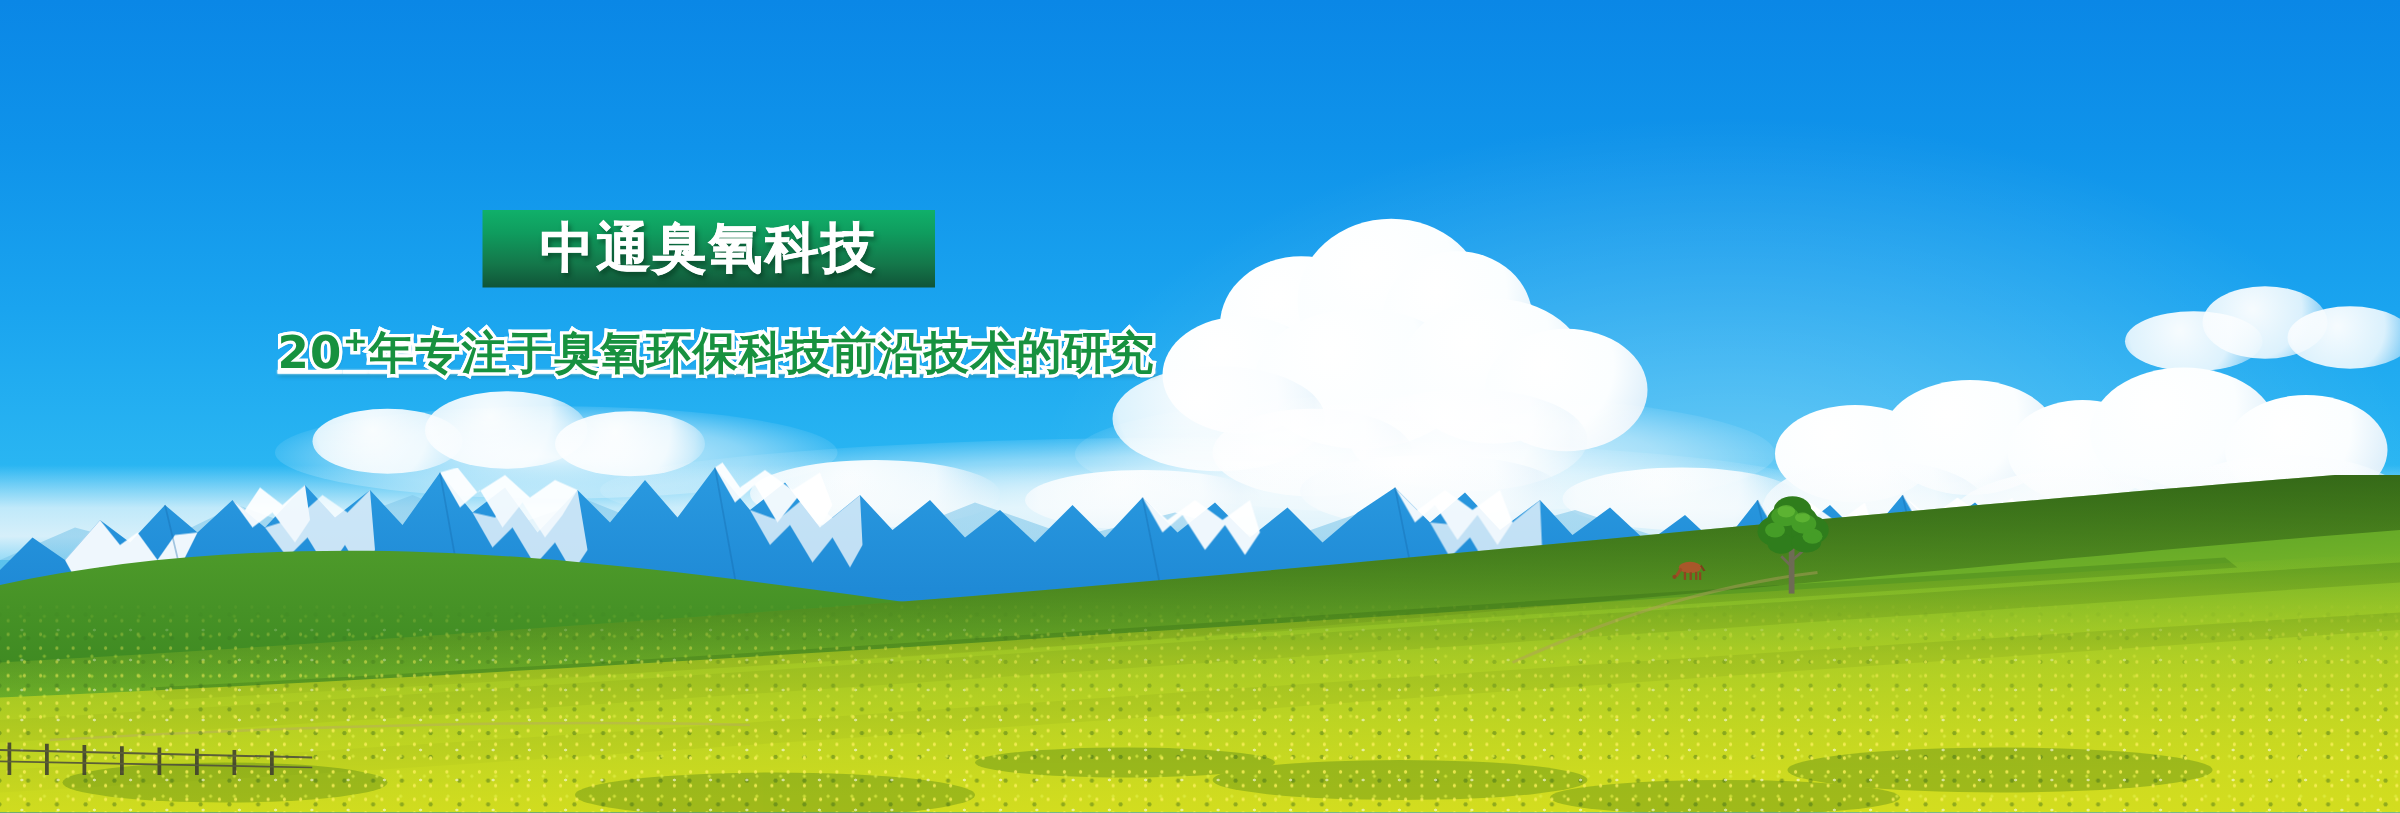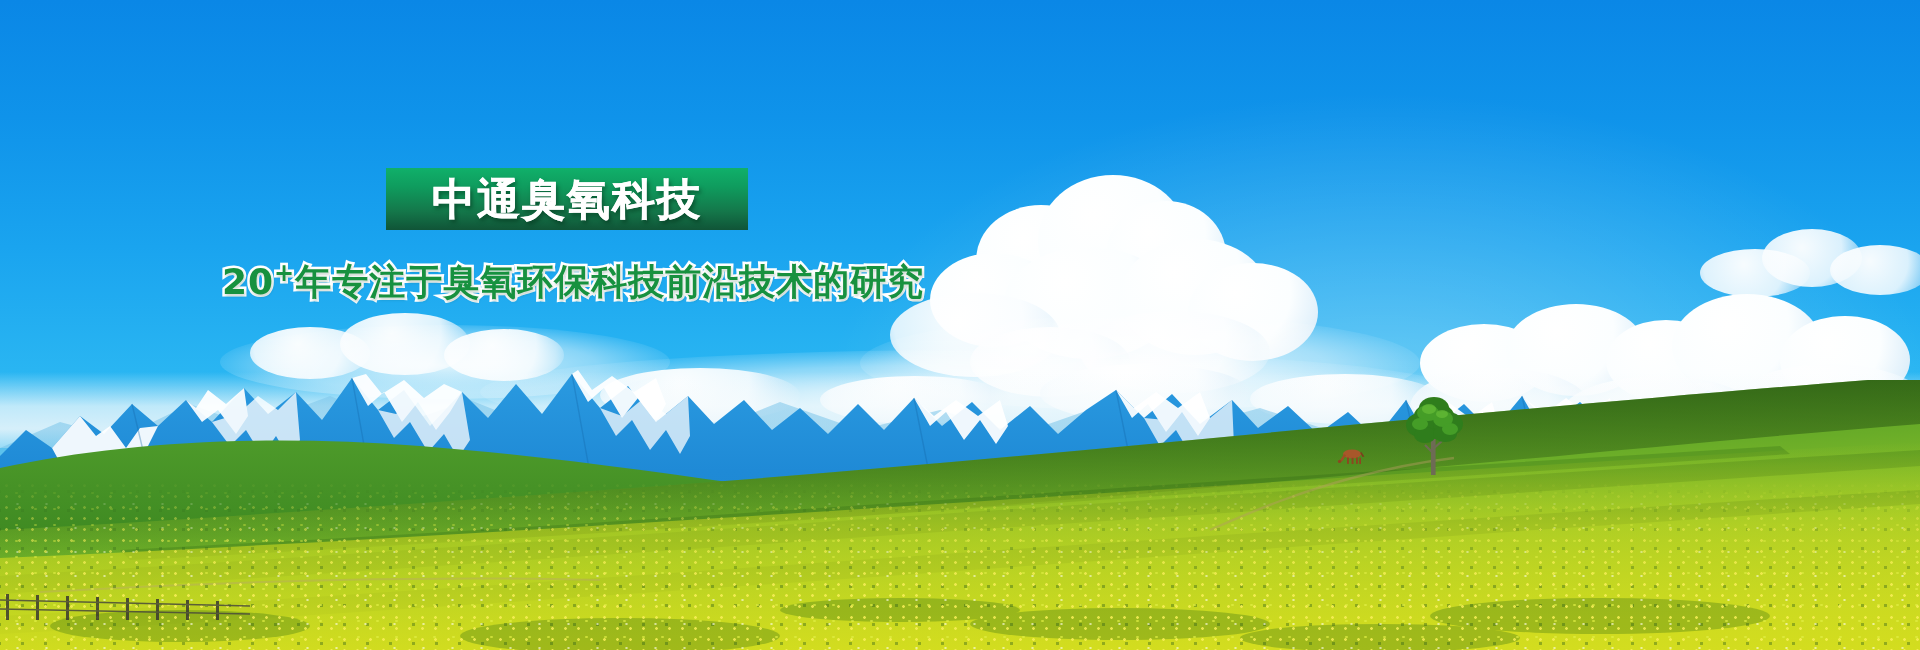"20+年专注于臭氧环保科技前沿技术的研究" .tagline { text-decoration: none -> underline }
